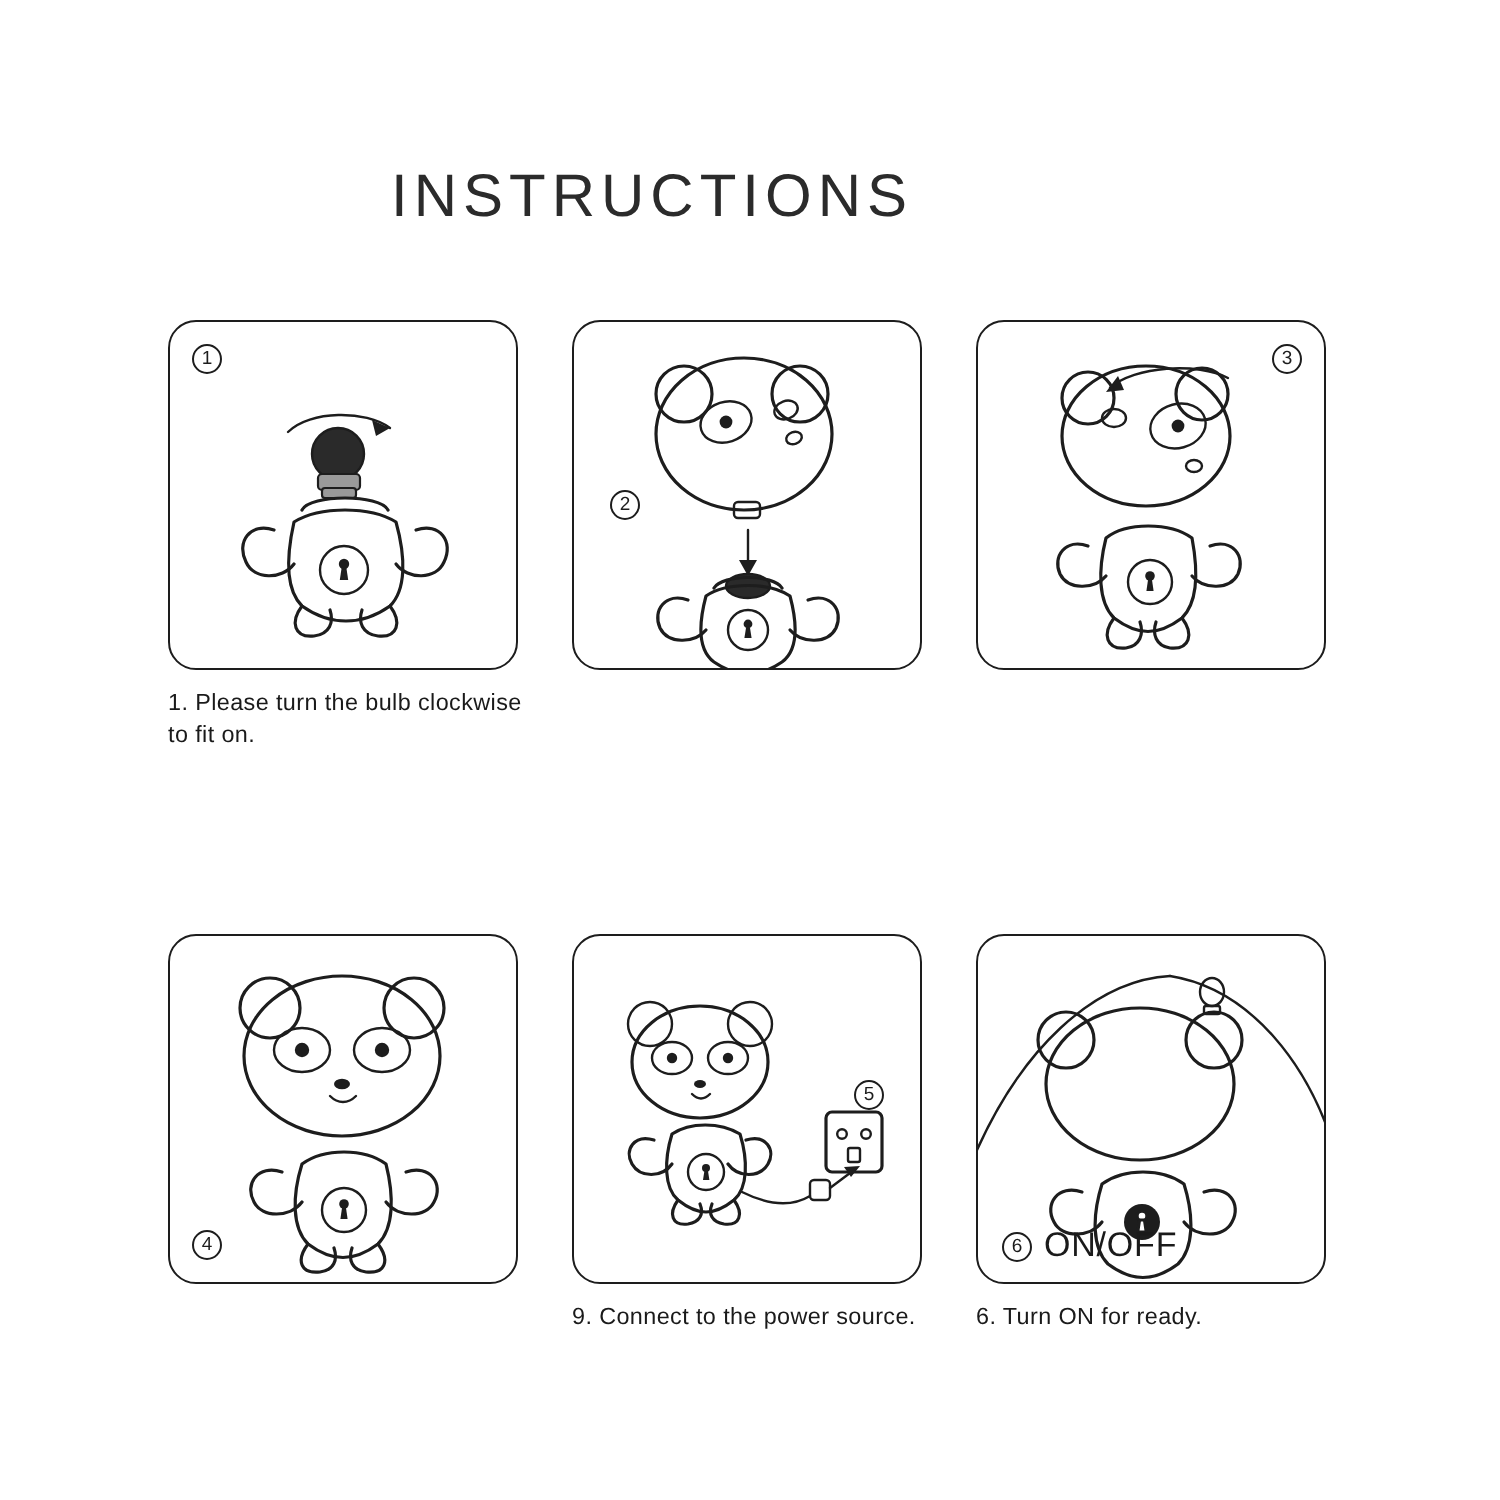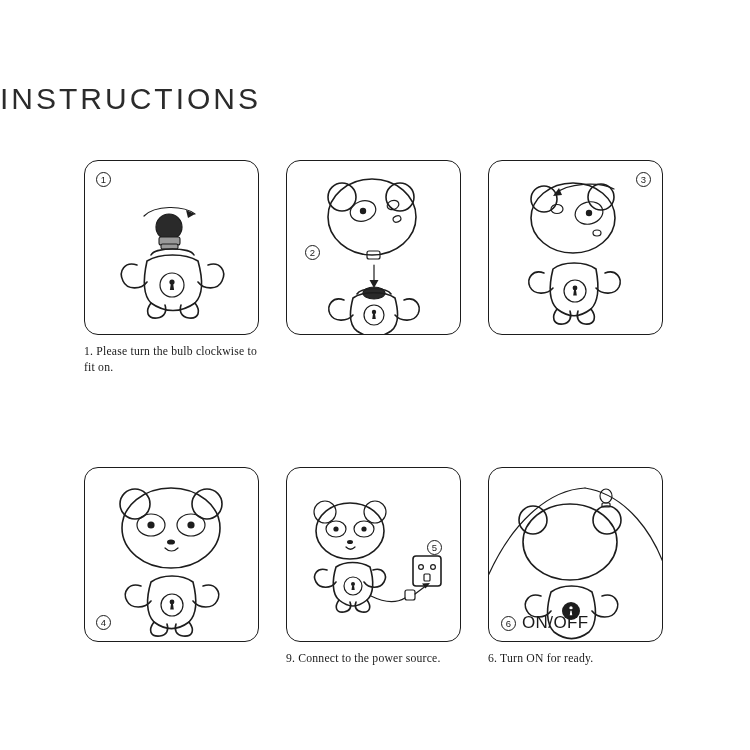"INSTRUCTIONS" .page-title { text-align: none -> center }
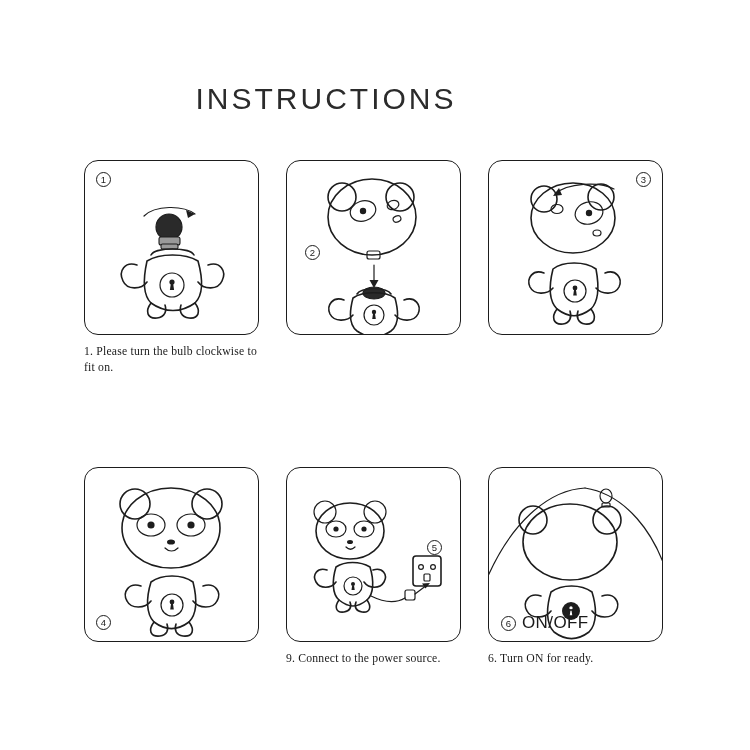"1. Please turn the bulb" .caption { font-family: Liberation Serif, serif -> none }
